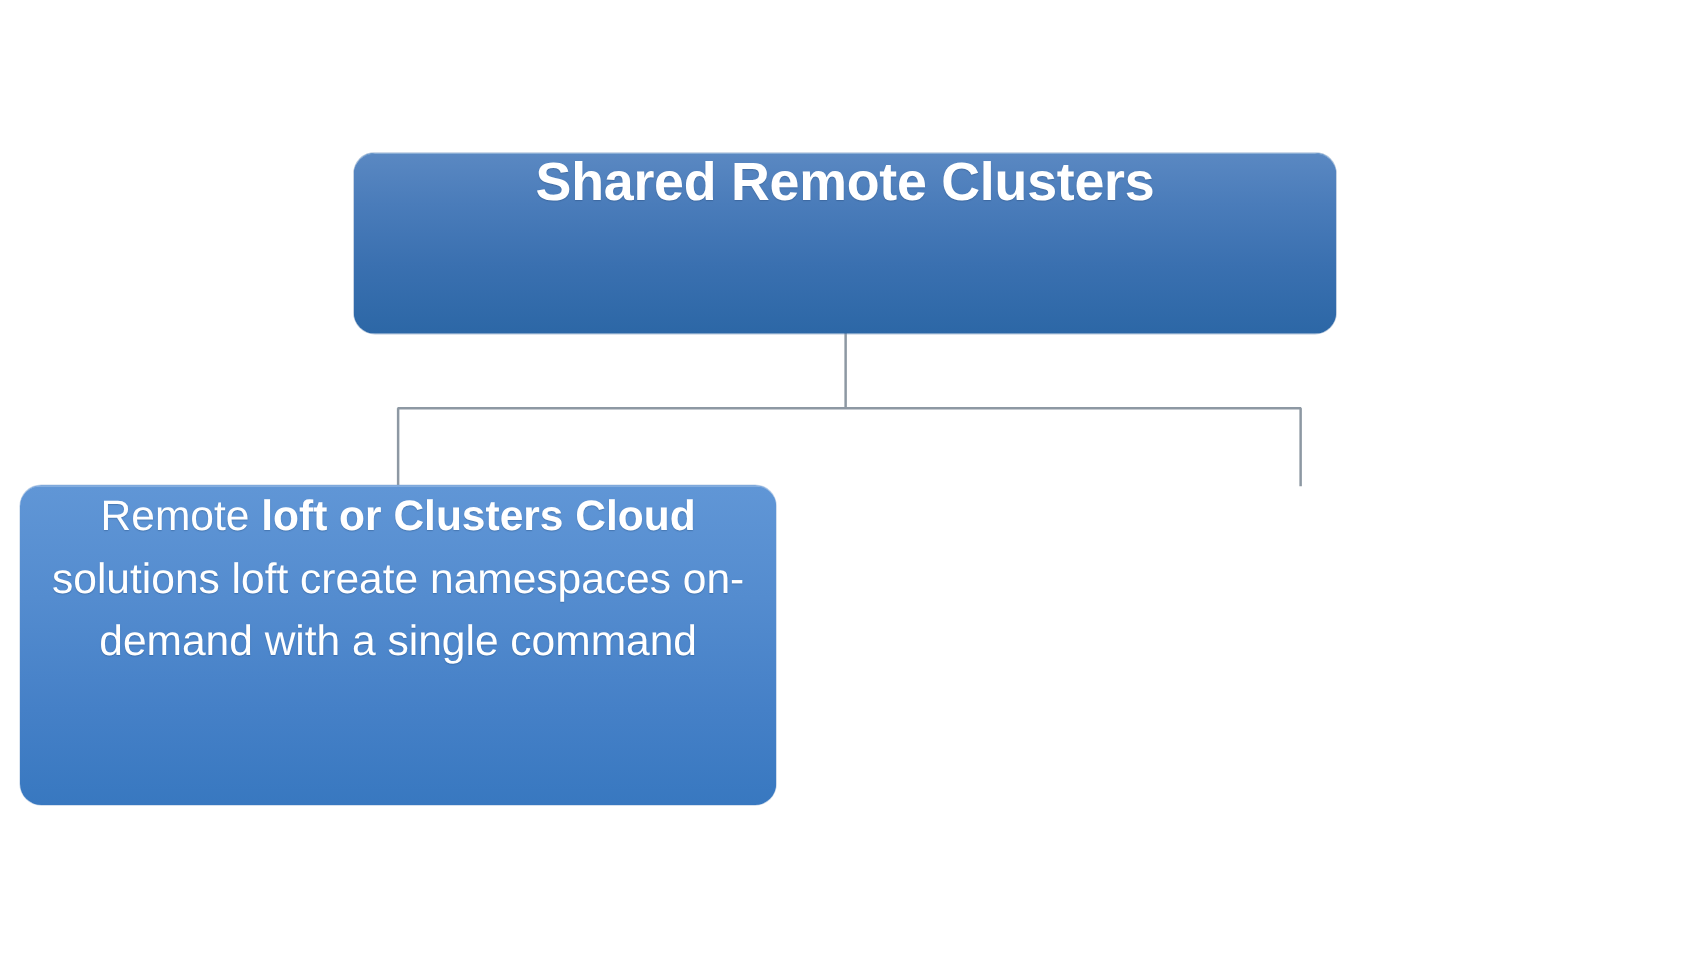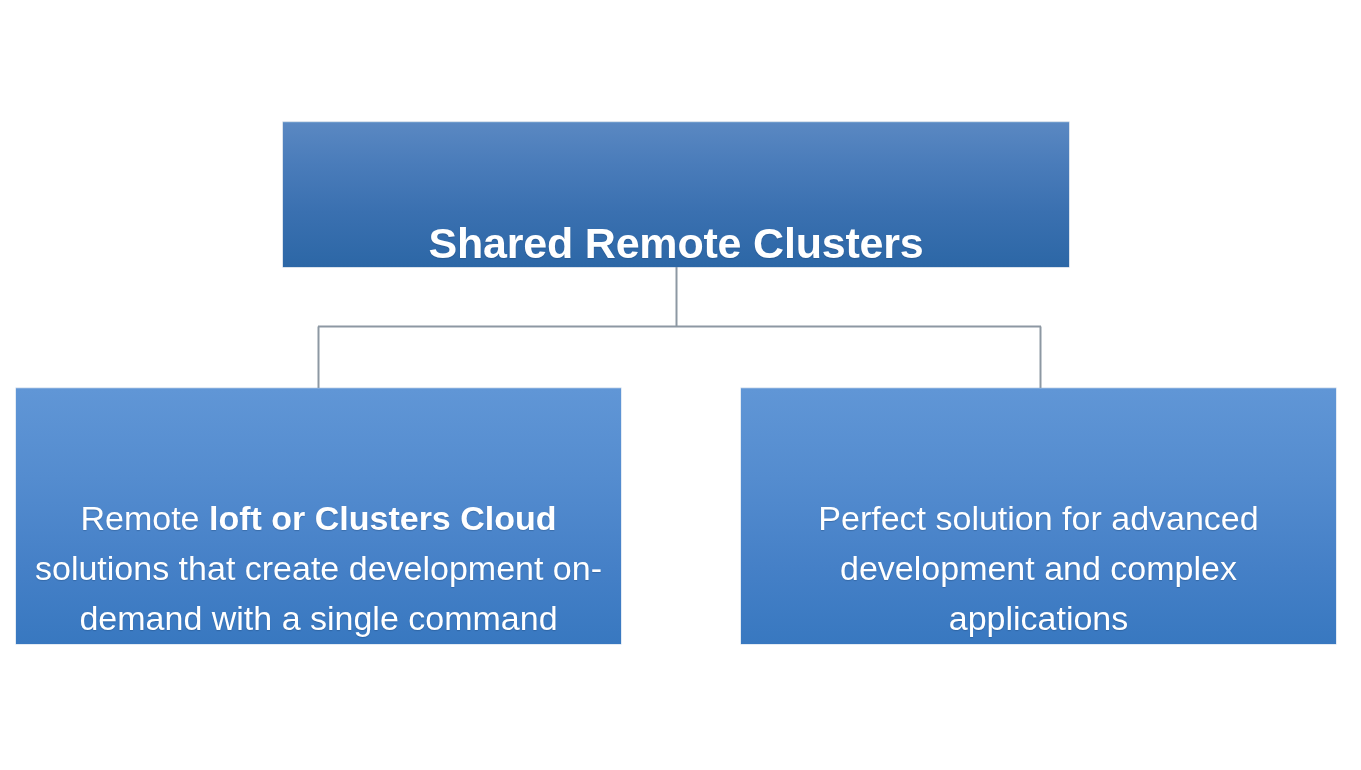"Shared Remote Clusters" .node { align-items: flex-end -> flex-start; border-radius: none -> 17px }
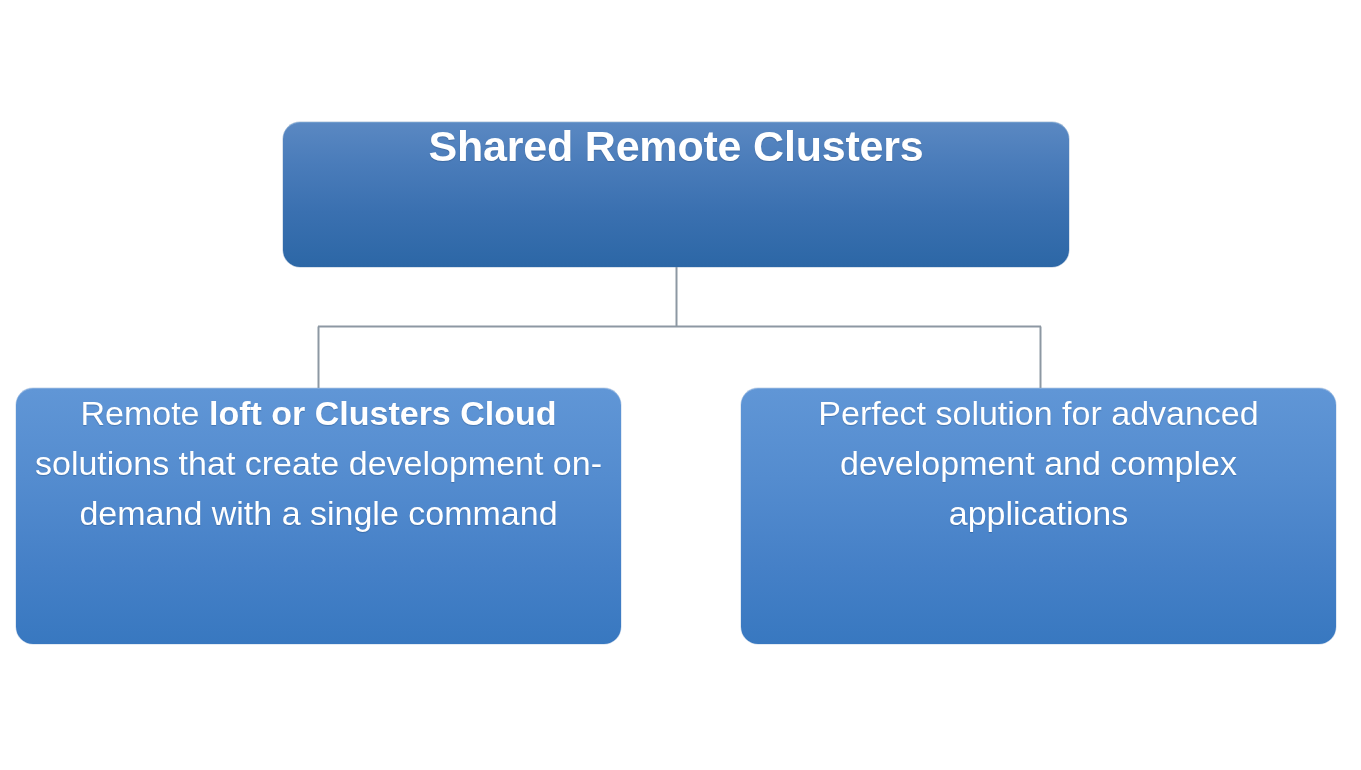"Perfect solution for advanced" div.node { html: <div> <div>Perfect solution for advanced development and complex applications</div> </div> -> none }
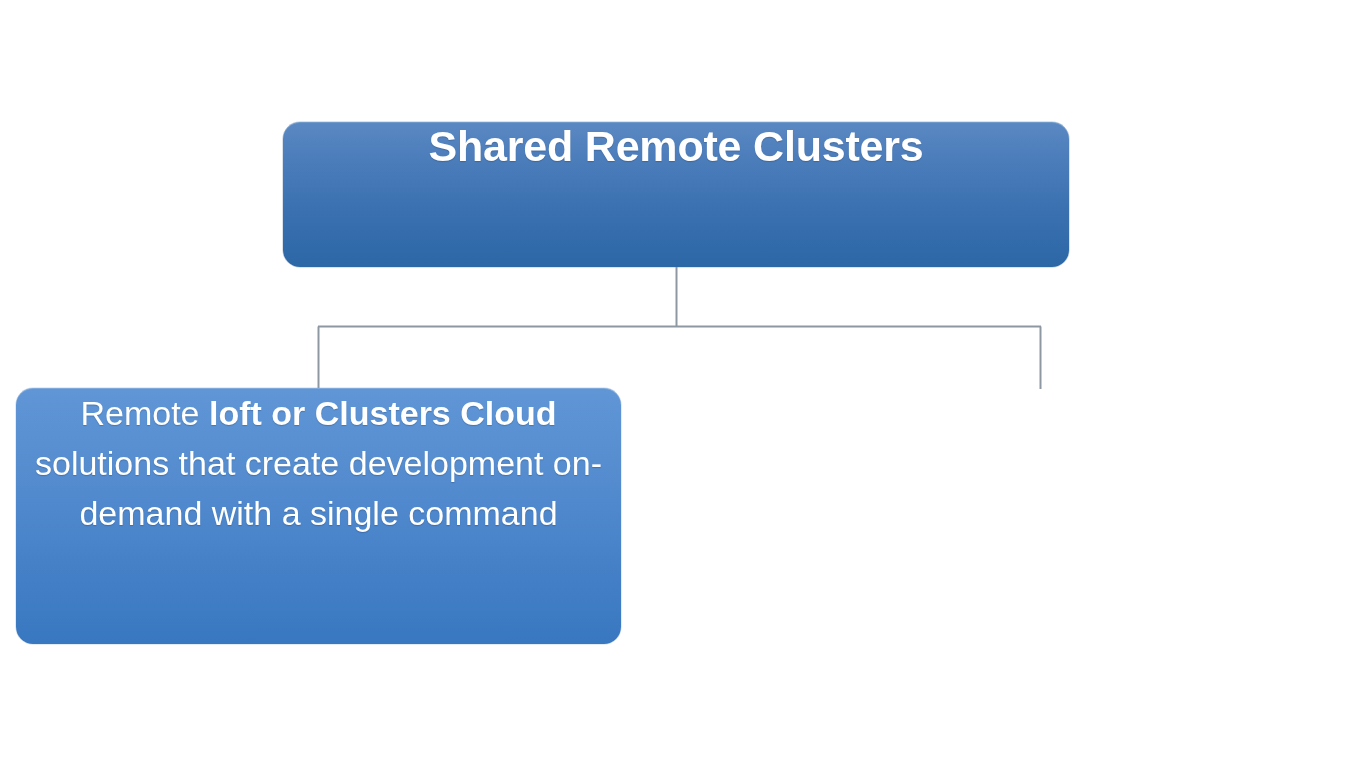"solutions that create development" span { text: that create development -> loft create namespaces }
